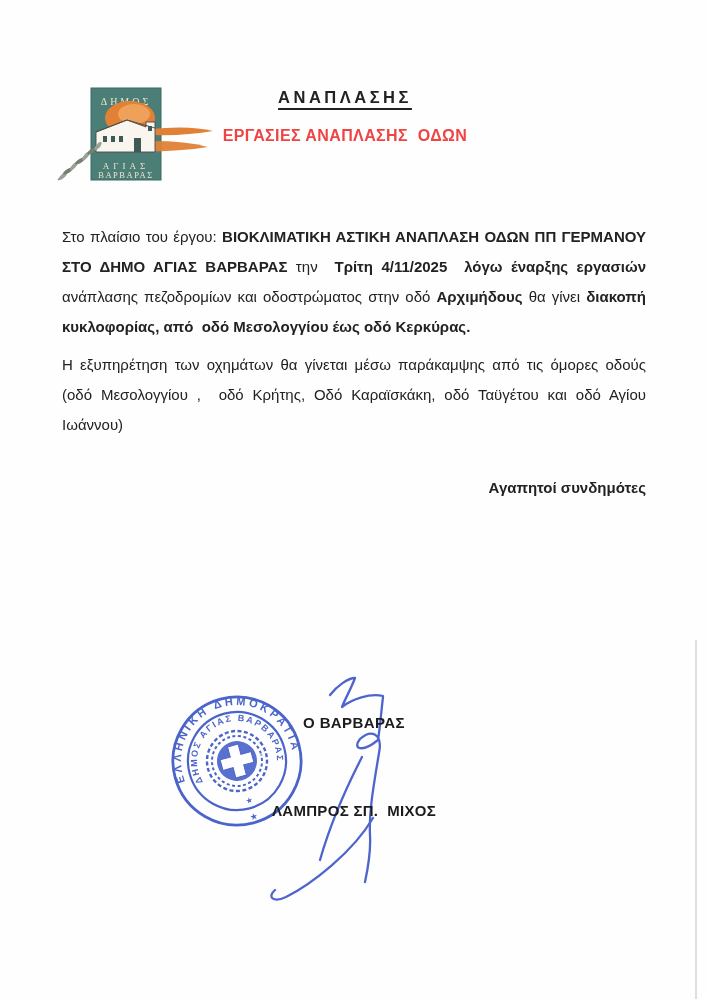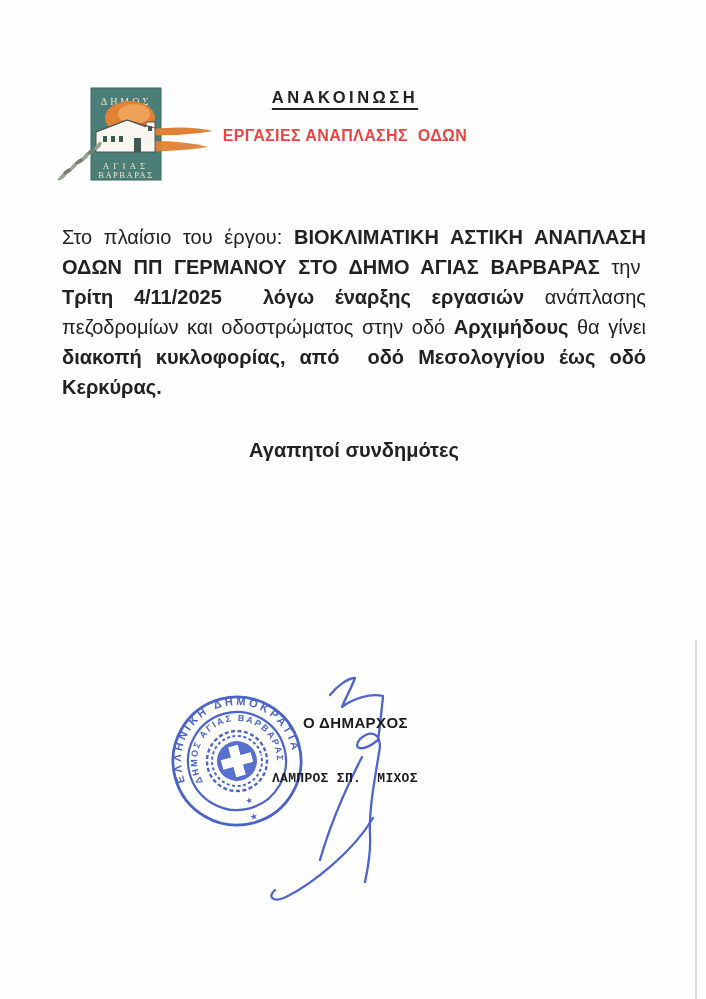"ΑΝΑΚΟΙΝΩΣΗ" div.title { text: ΑΝΑΚΟΙΝΩΣΗ -> ΑΝΑΠΛΑΣΗΣ }
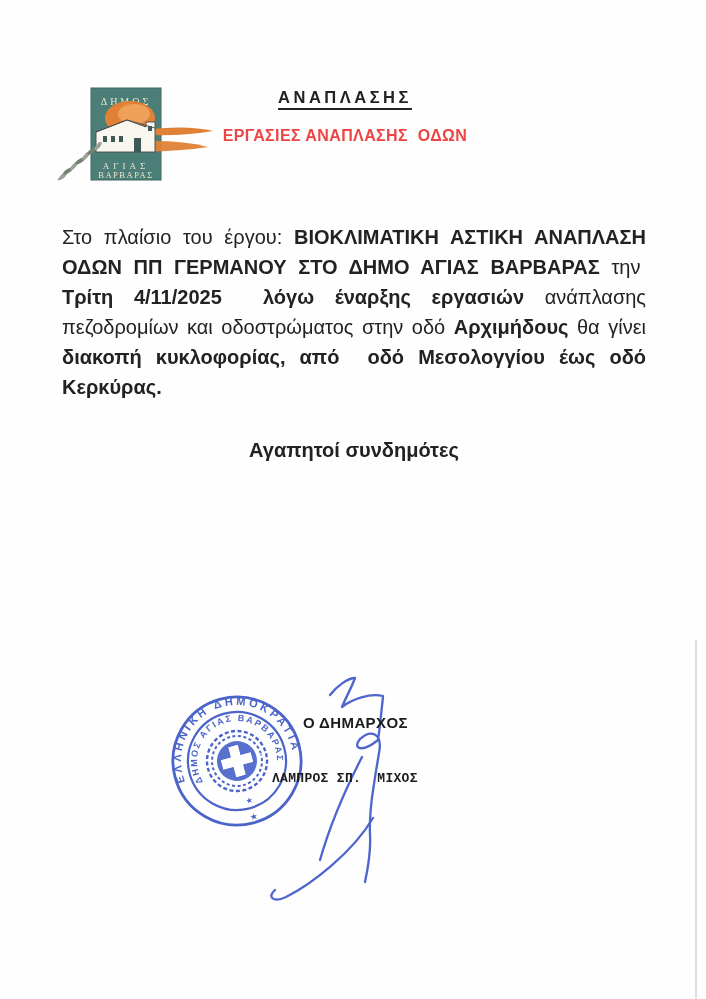"Στο πλαίσιο του έργου: ΒΙΟΚΛΙΜΑΤΙΚΗ" .body-text { font-size: 20px -> 15px }
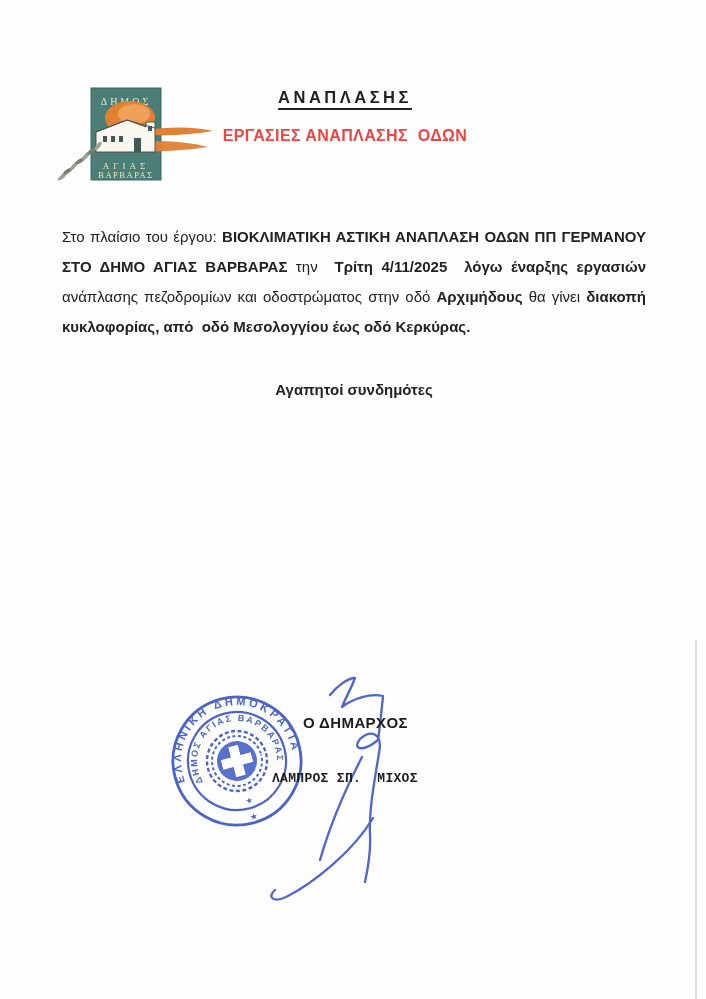"Η εξυπηρέτηση των οχημάτων θα" p.p2 { html: none -> <p>Η εξυπηρέτηση των οχημάτων θα γίνεται μέσω παράκαμψης από τις όμορες οδούς (οδό Μεσολογγίου ,&nbsp; οδό Κρήτης, Οδό Καραϊσκάκη, οδό Ταϋγέτου και οδό Αγίου Ιωάννου)</p> }
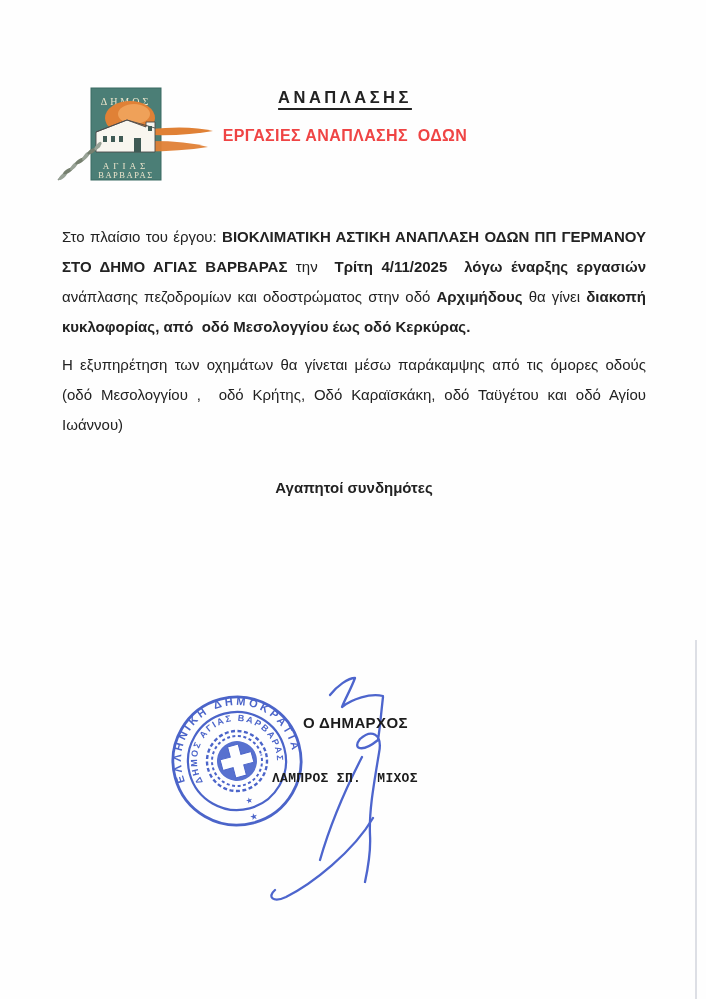"Αγαπητοί συνδημότες" .p4 { text-align: center -> right }
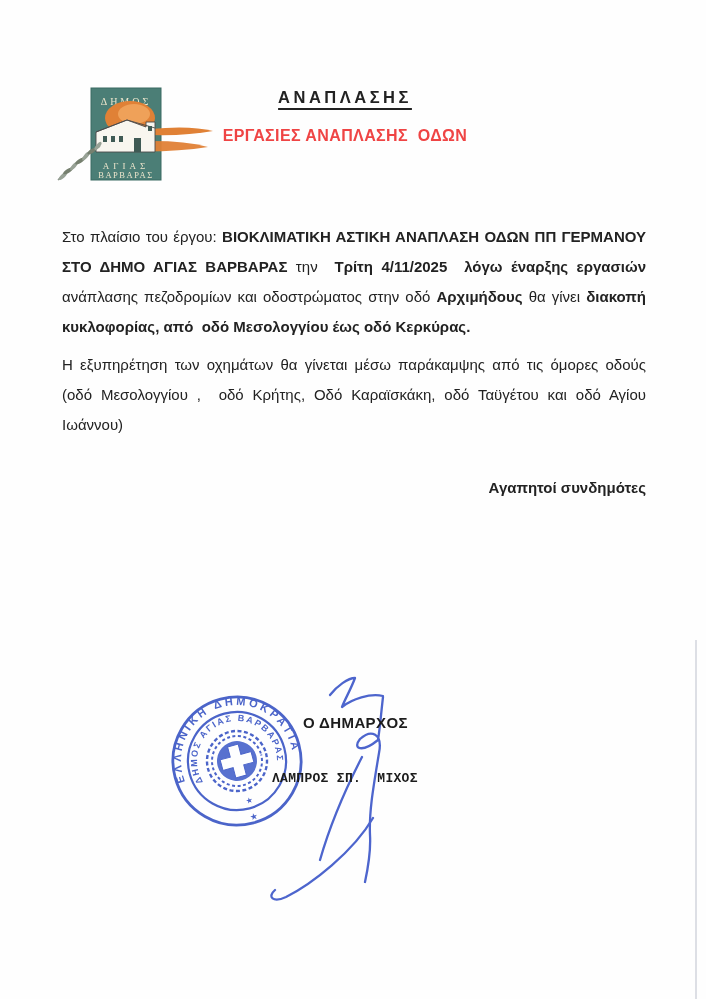"Ο ΔΗΜΑΡΧΟΣ" div.mayor-role { text: ΔΗΜΑΡΧΟΣ -> ΒΑΡΒΑΡΑΣ }
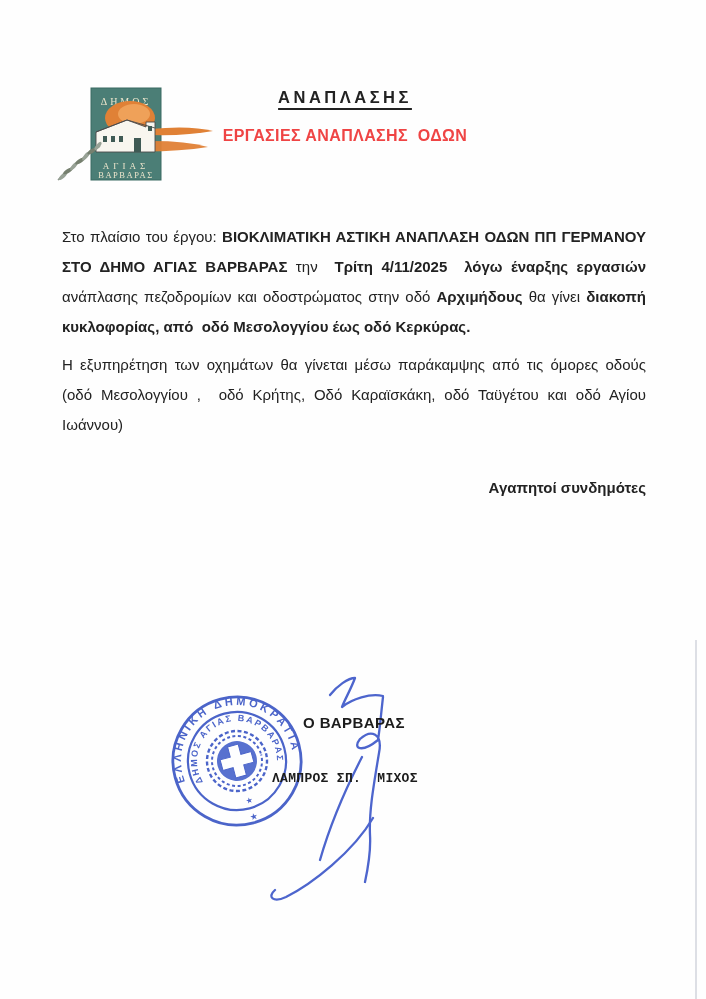"ΛΑΜΠΡΟΣ ΣΠ. ΜΙΧΟΣ" .mayor-name { font-family: Liberation Mono, monospace -> none; font-size: 13px -> 15px; top: 771px -> 802px }
